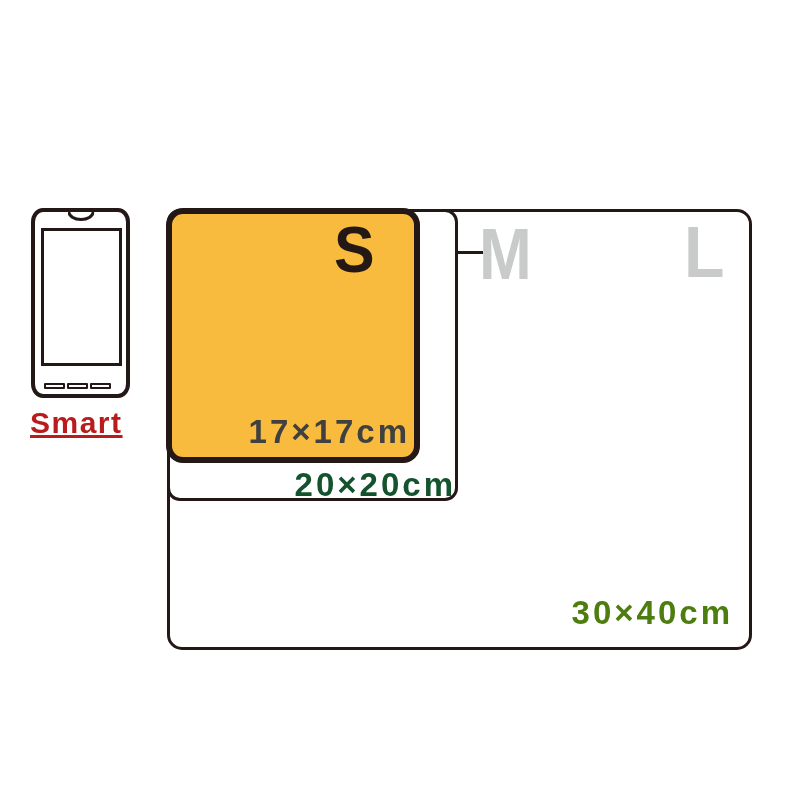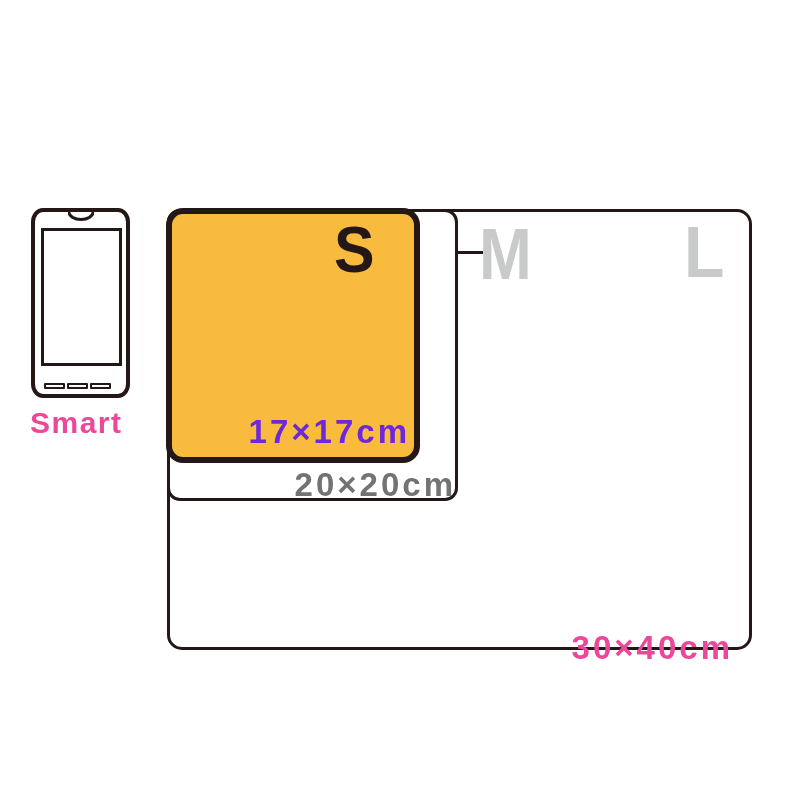"Smart" #phone-label { color: #ec4899 -> #b91c1c; text-decoration: none -> underline }
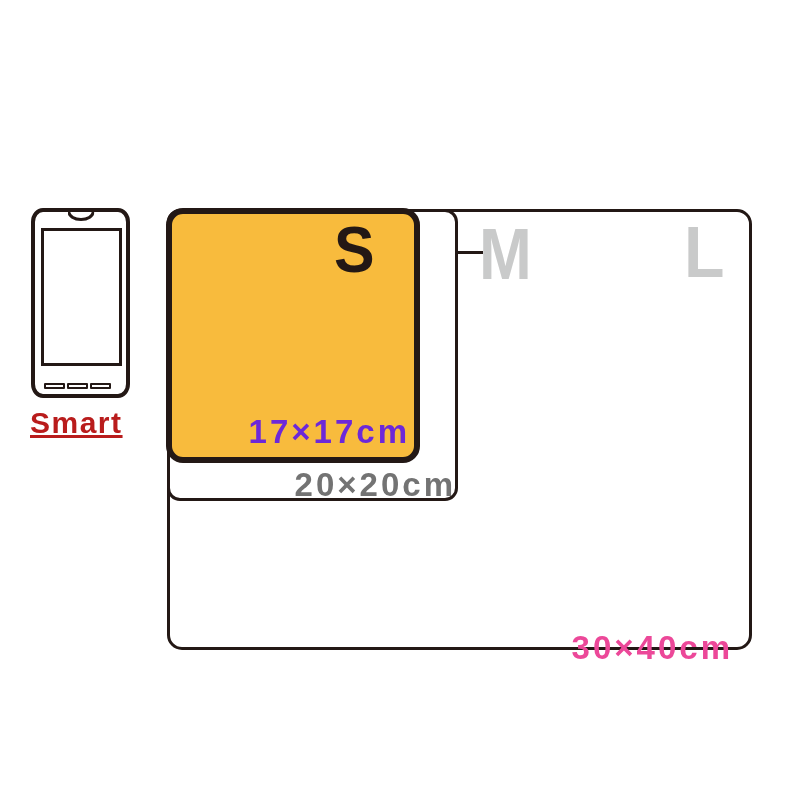"17×17cm" #dim-s { color: #6d28d9 -> #404040 }
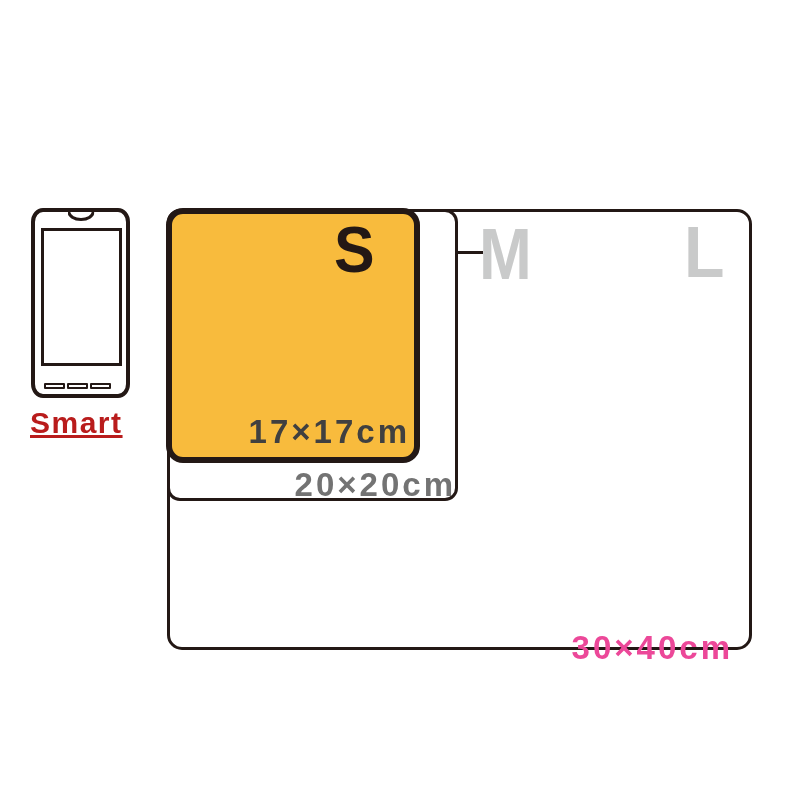"20×20cm" #dim-m { color: #737373 -> #14532d }
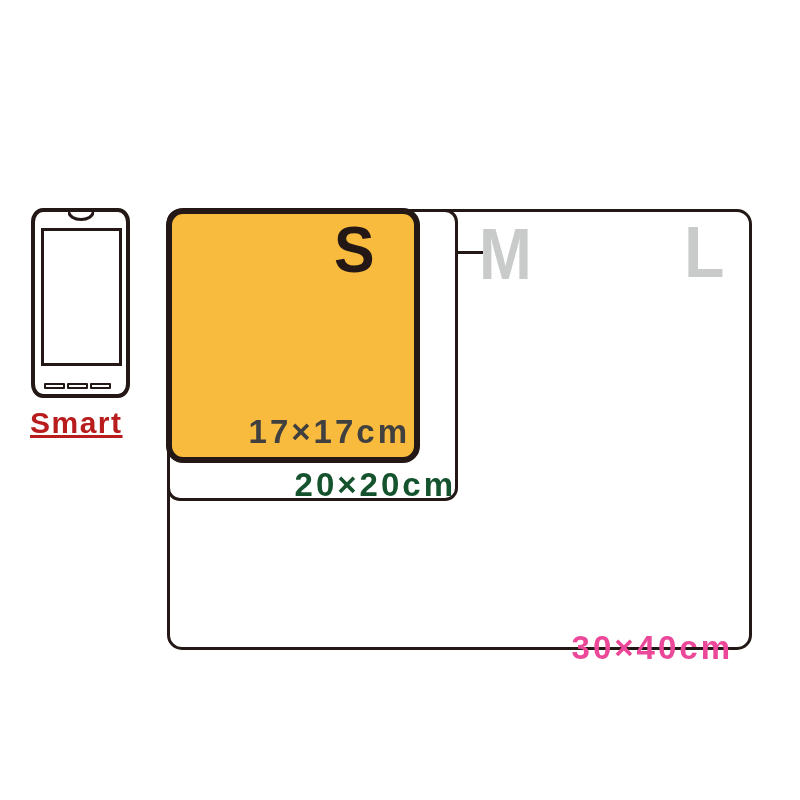"30×40cm" #dim-l { color: #ec4899 -> #4d7c0f; top: 631px -> 596px }
